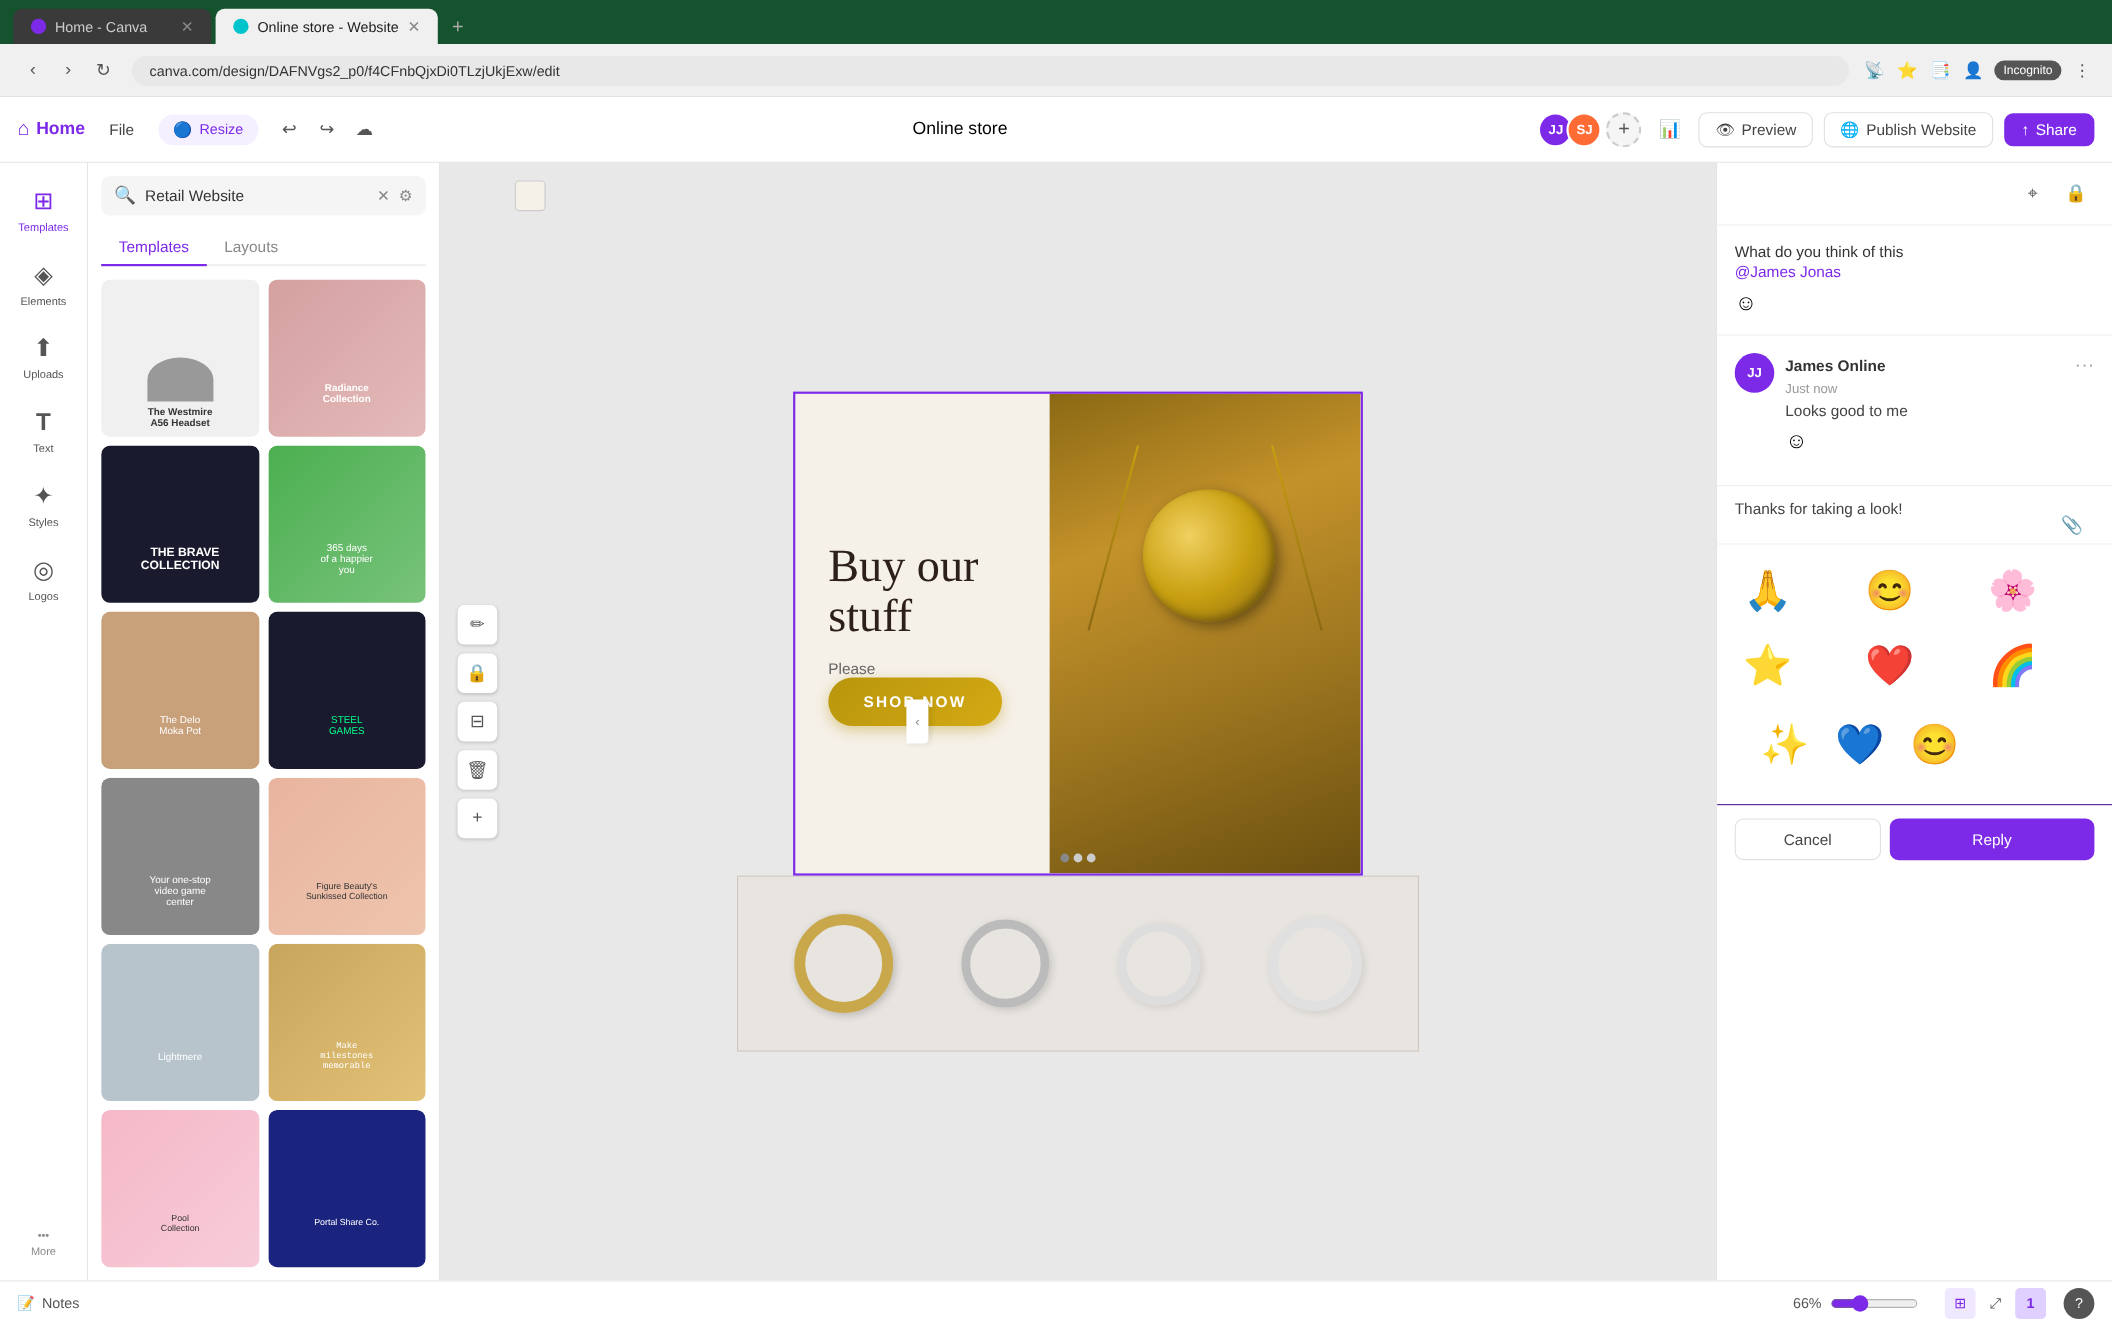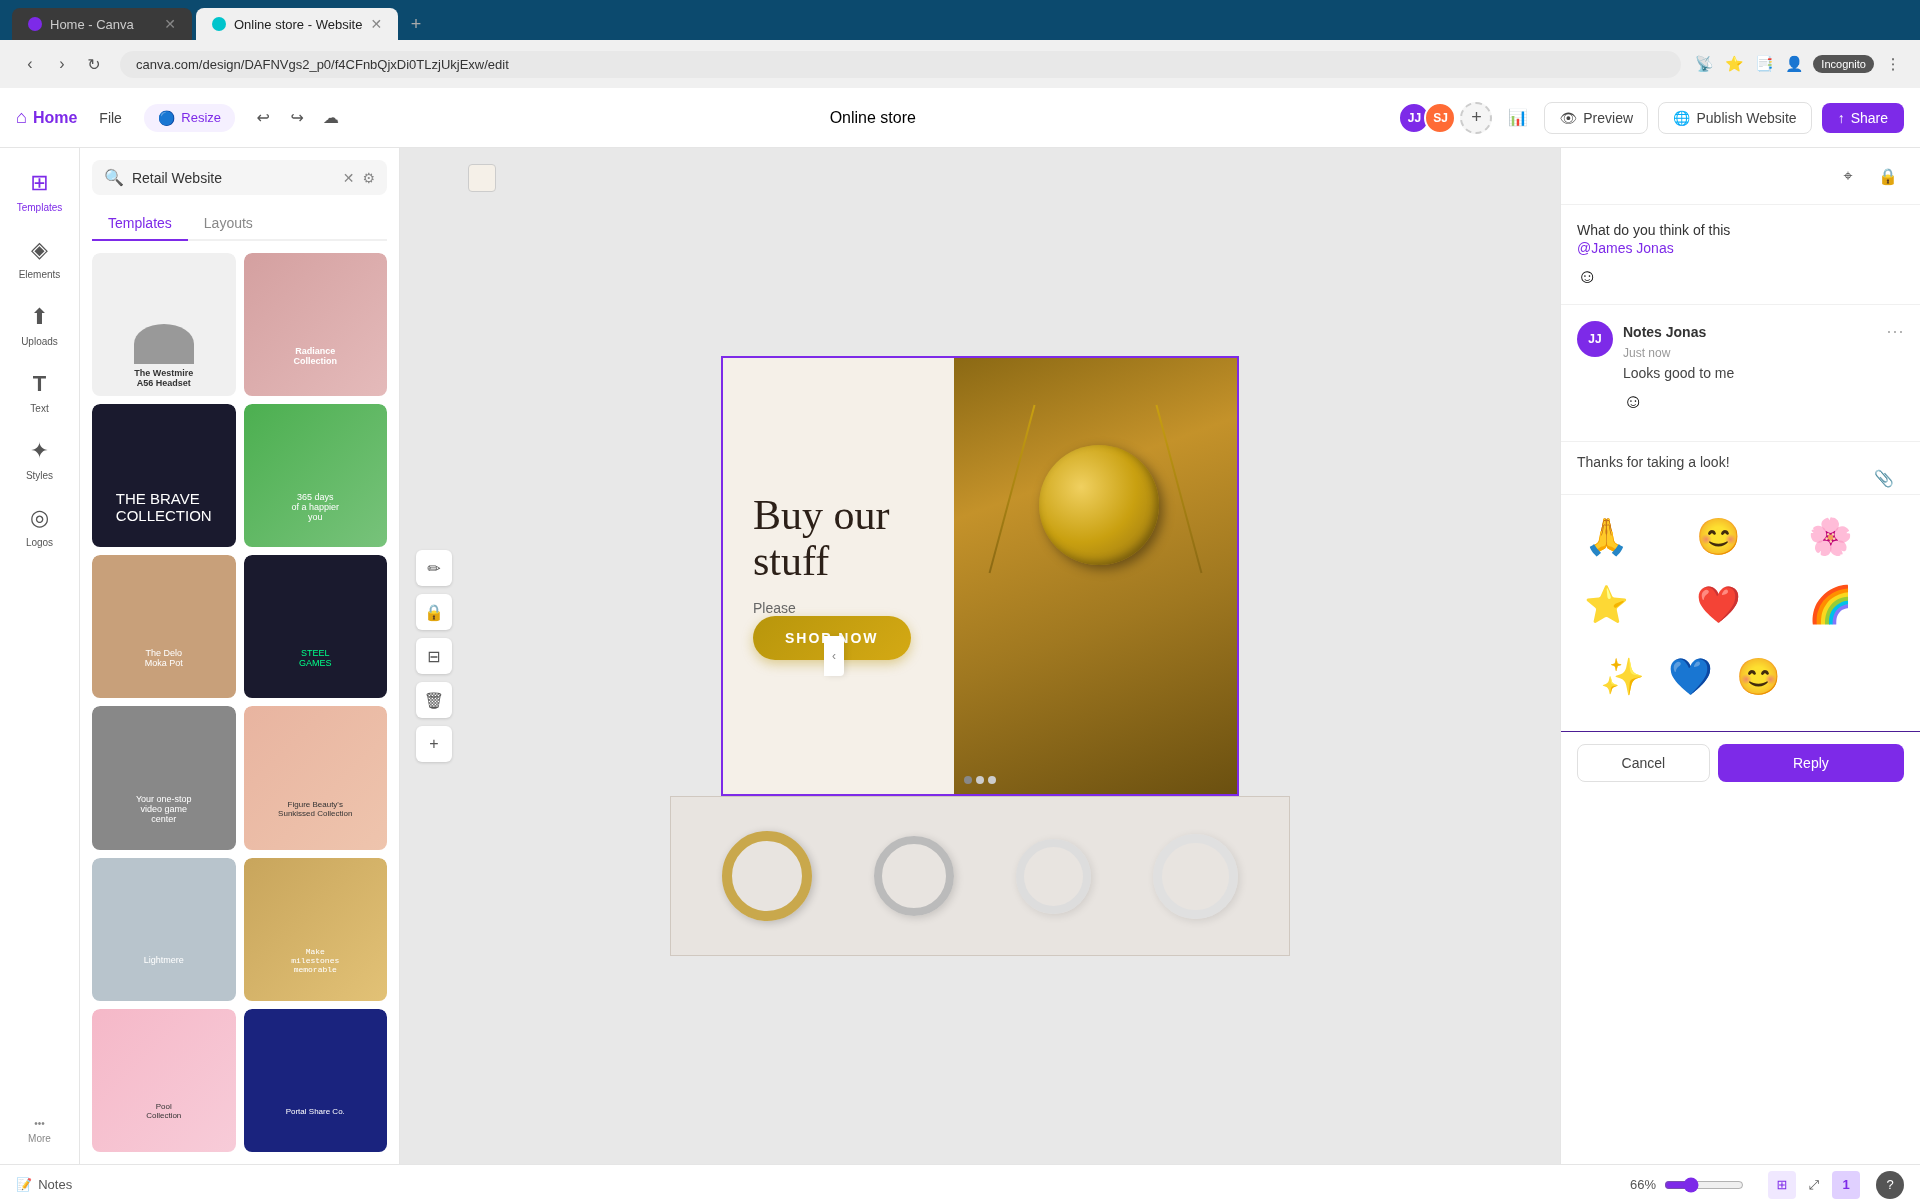"Home - Canva" .tab-bar { background: #0c4a6e -> #14532d }
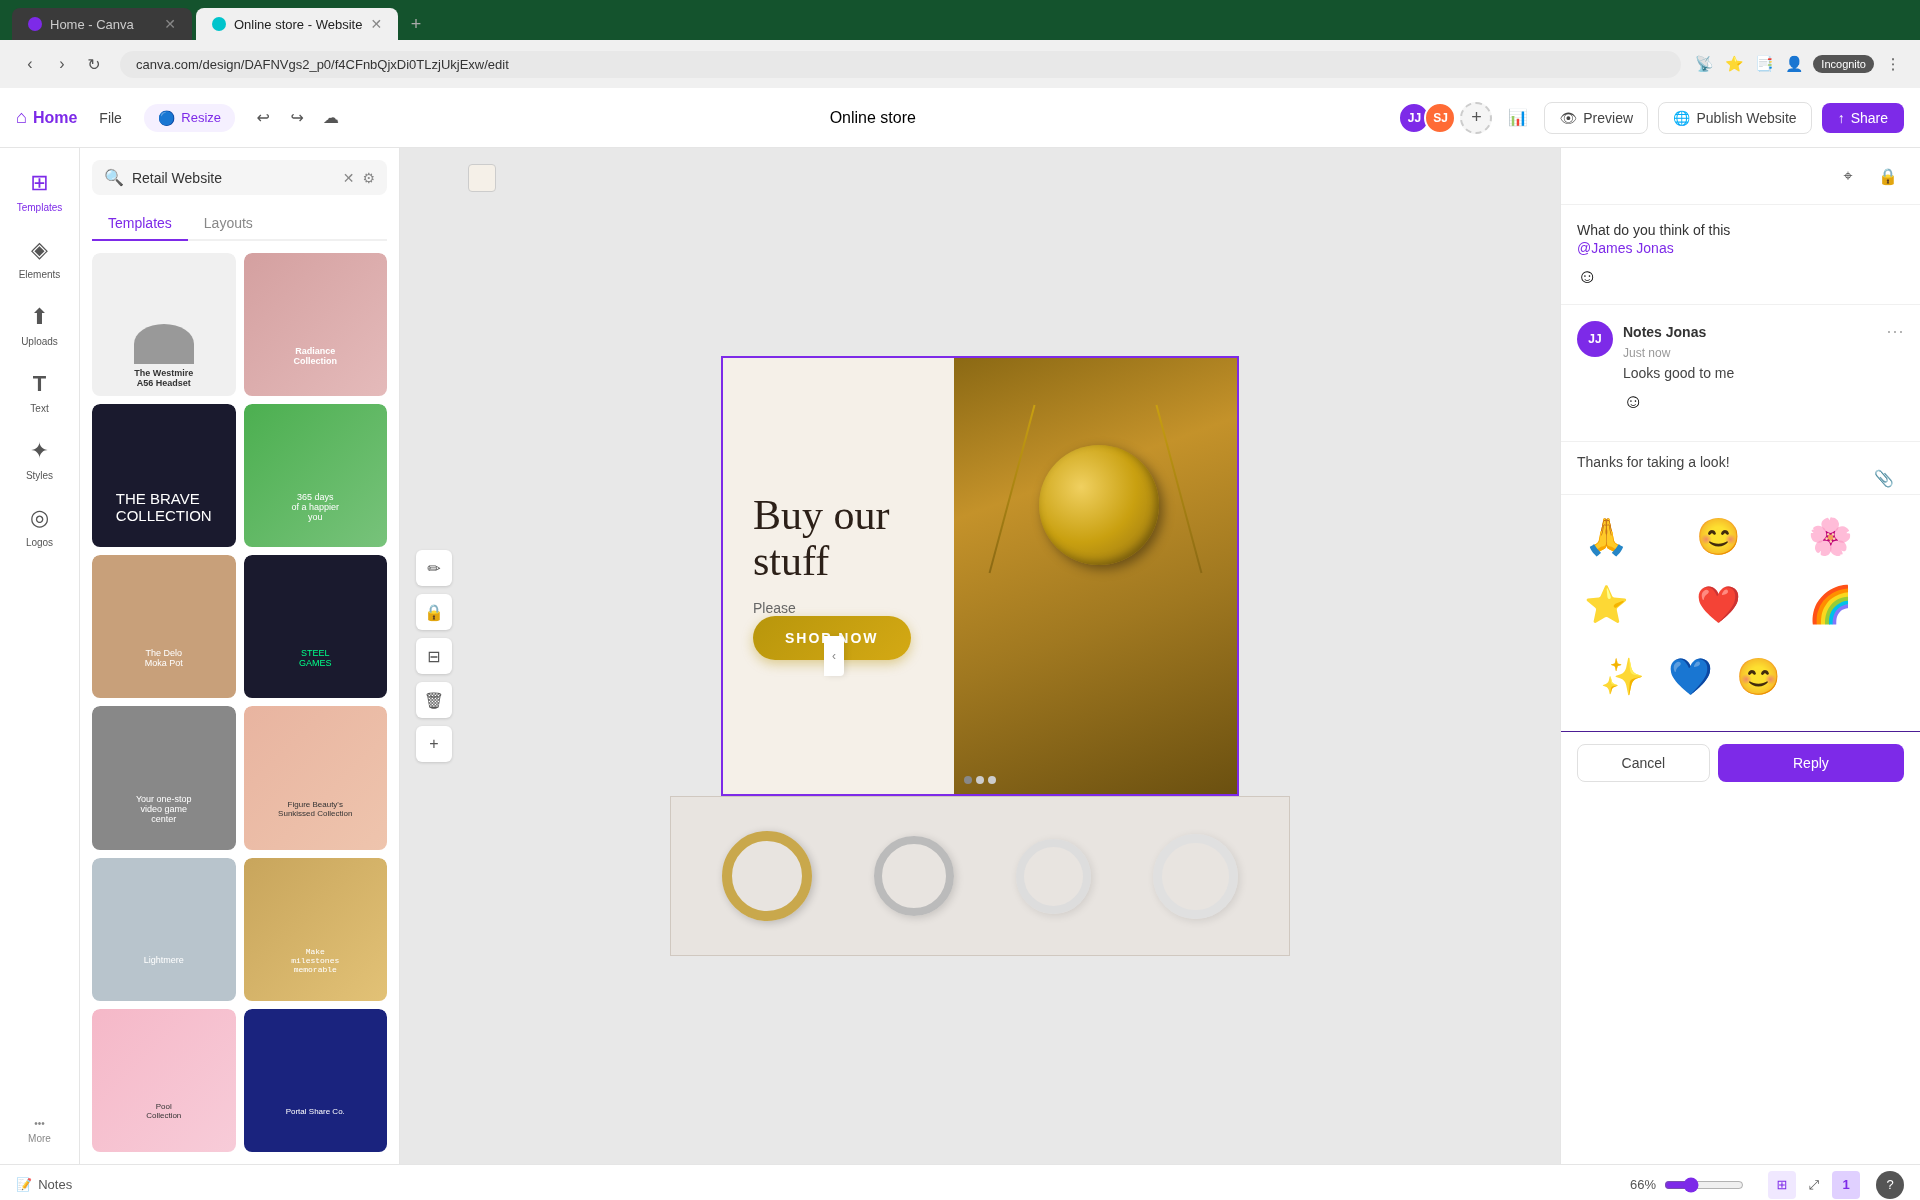"Notes Jonas" span.comment-name { text: Notes Jonas -> James Online }
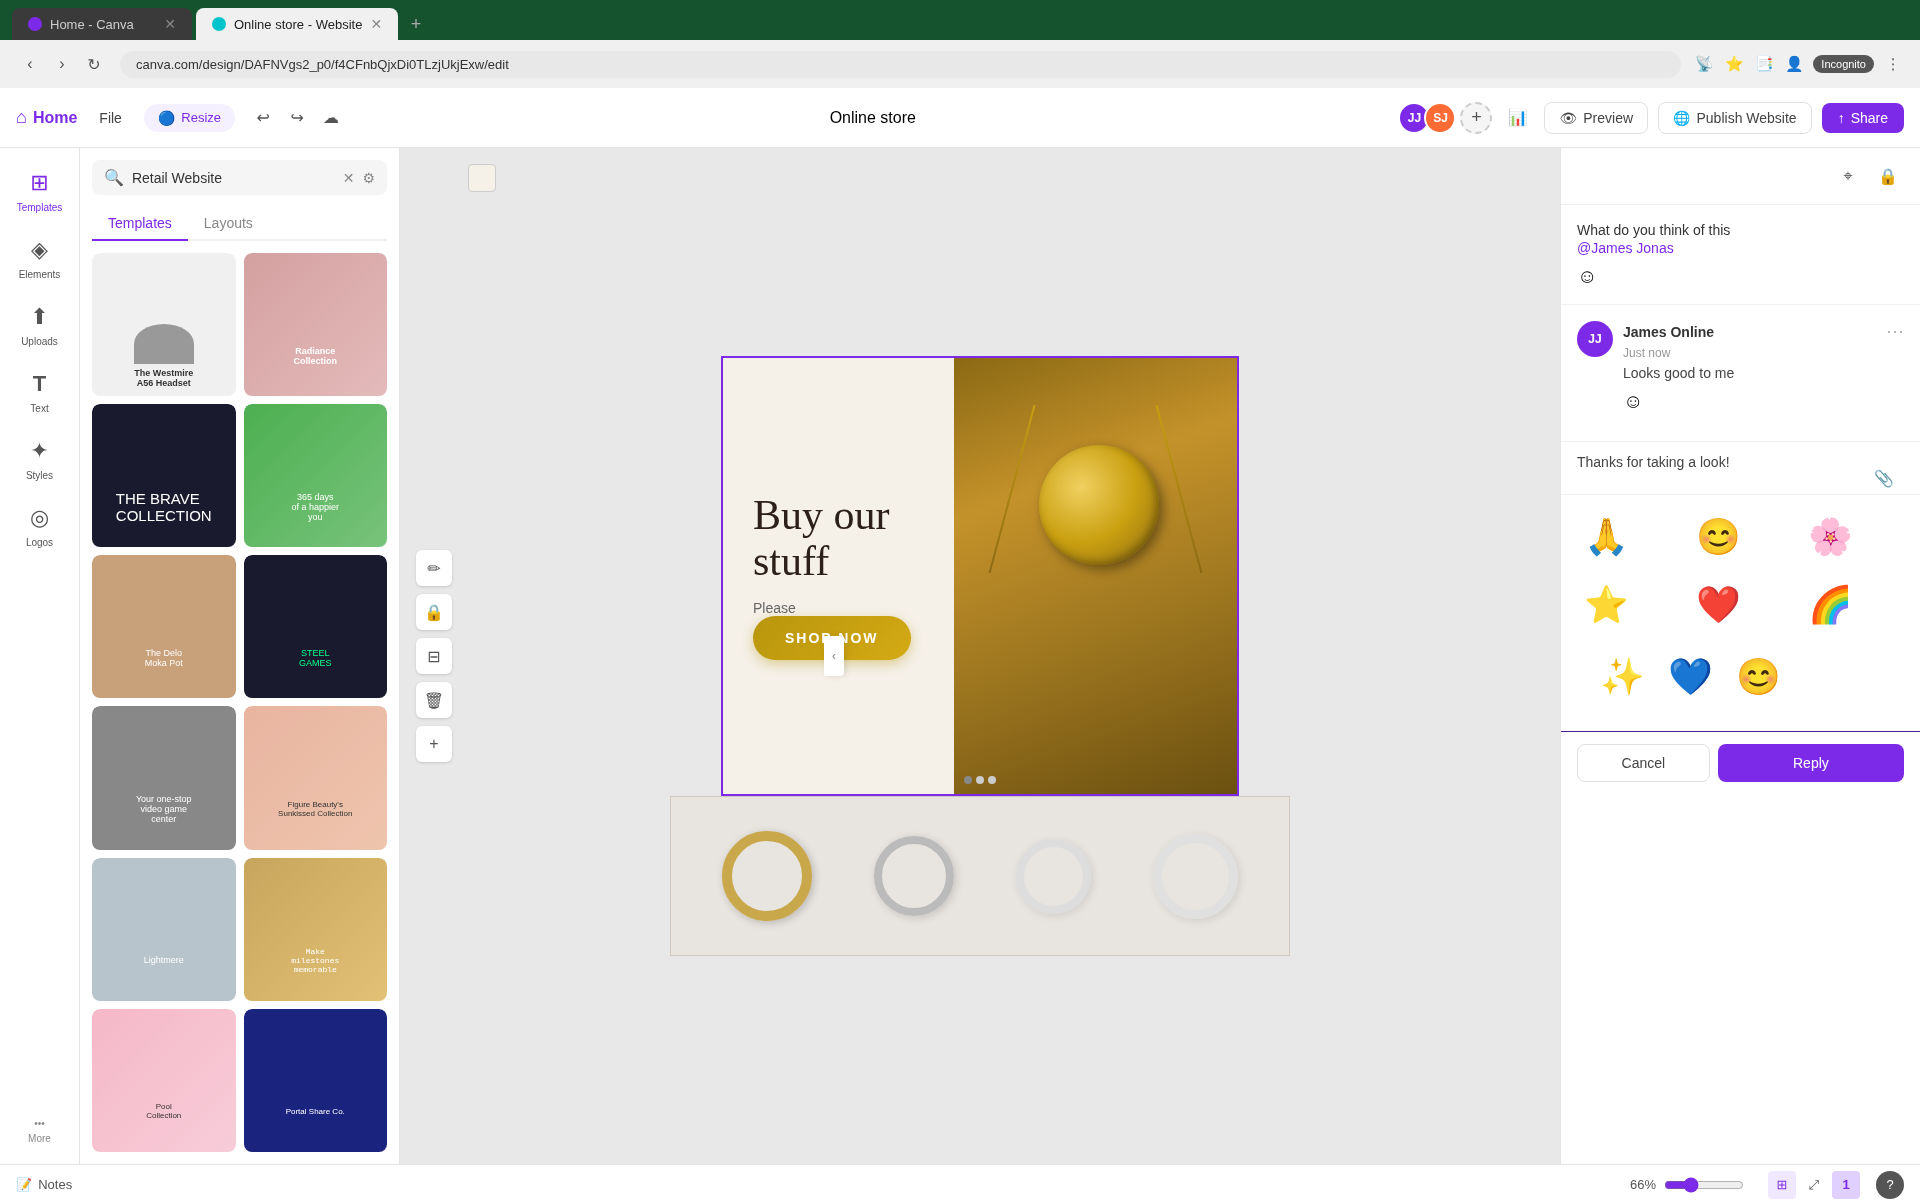"THE BRAVE" div { font-size: 15px -> 11px; font-weight: 400 -> 700; text-align: left -> right }
